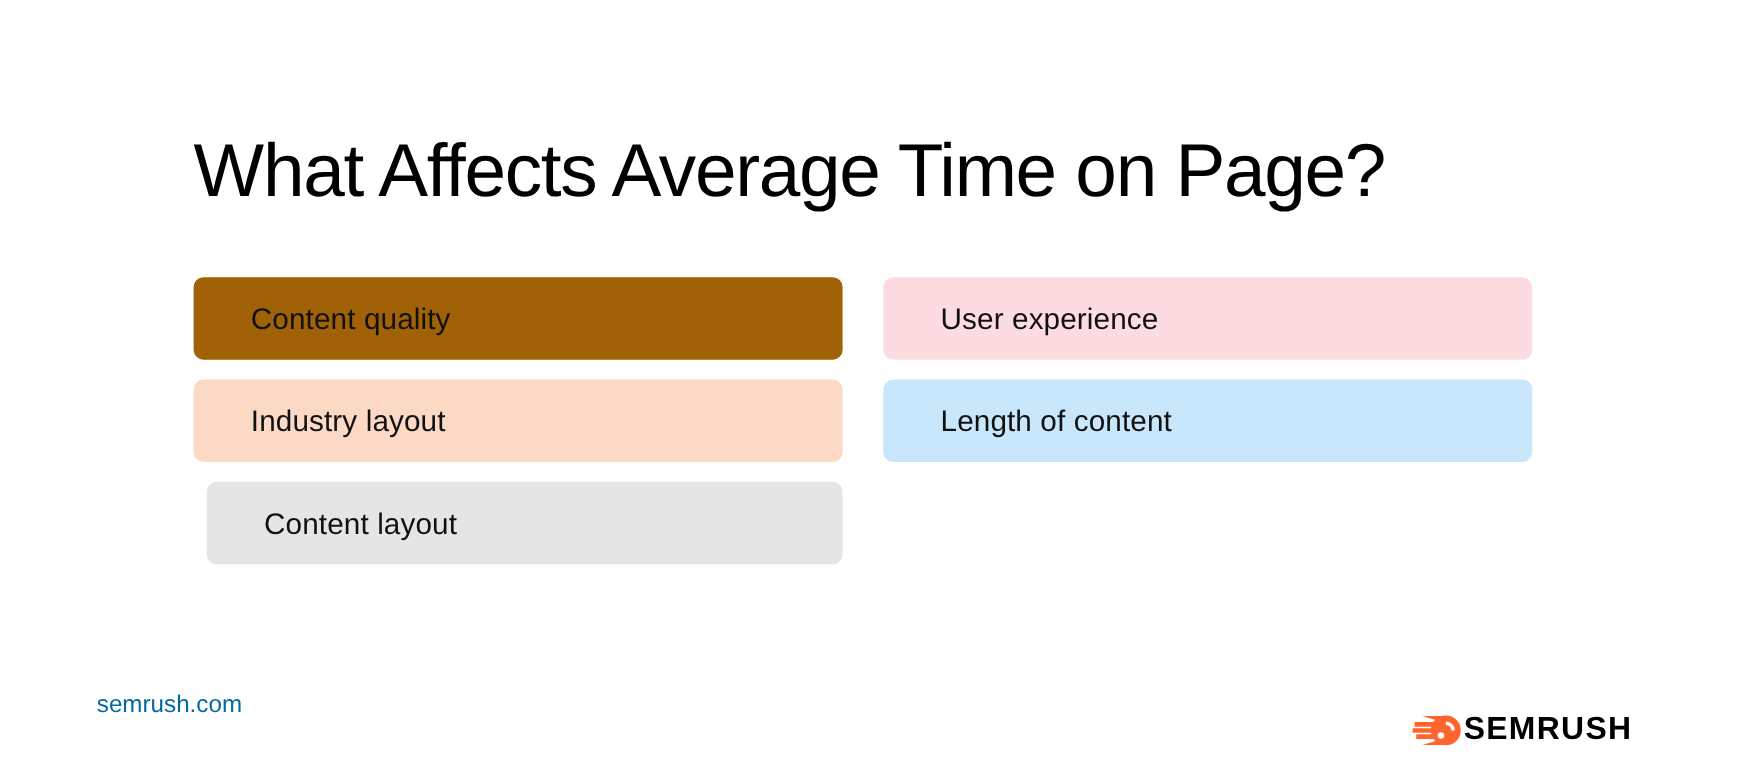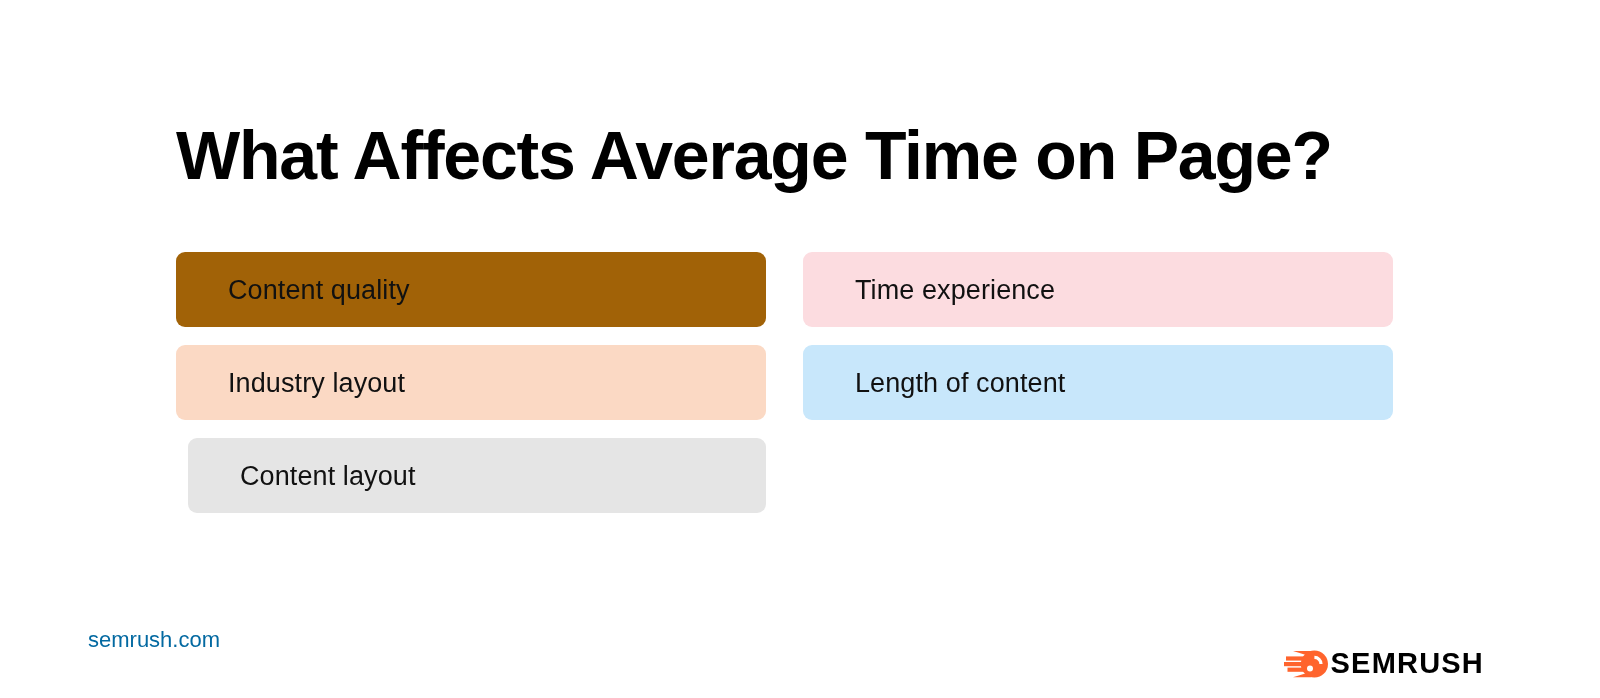"What Affects Average Time on" .title { font-weight: 700 -> 400 }
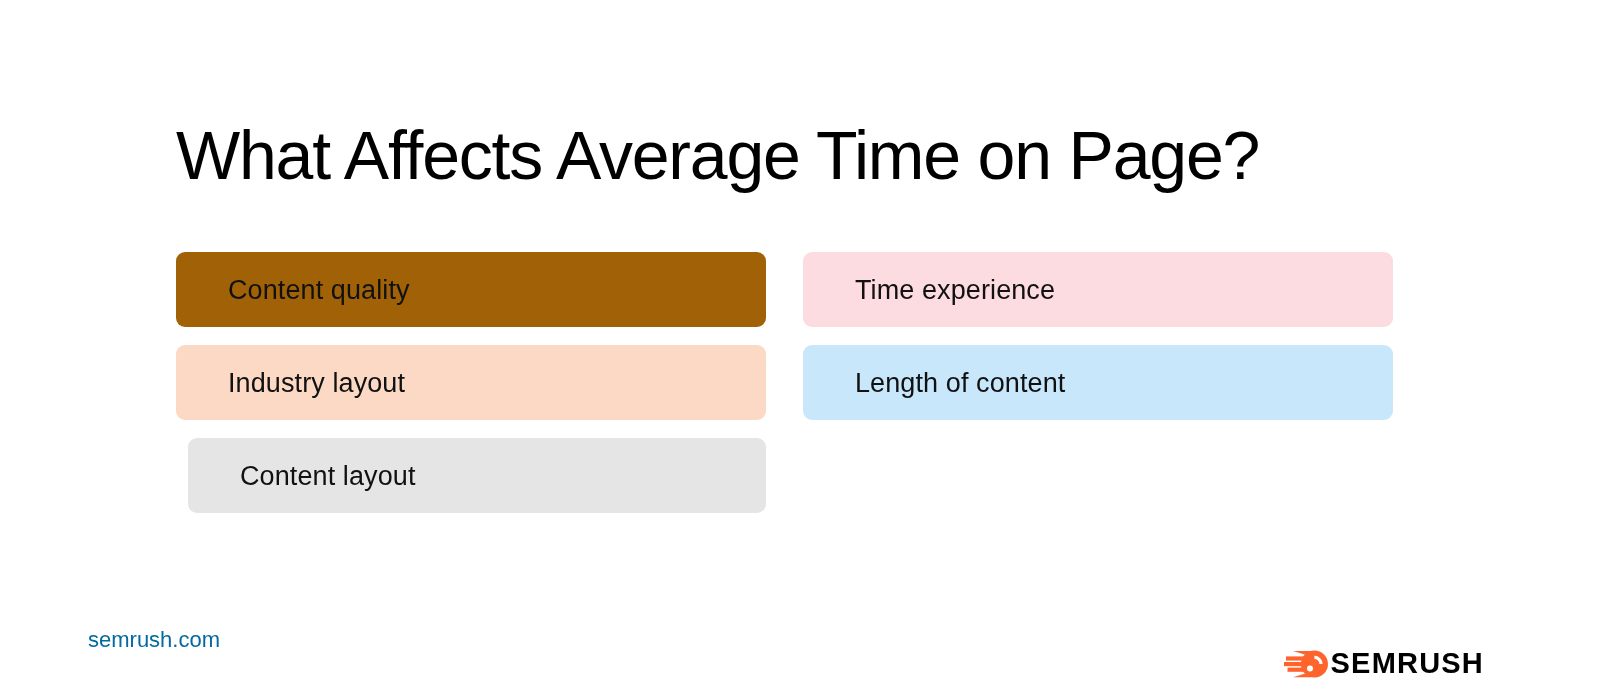"Time experience" span.card-label { text: Time -> User }
